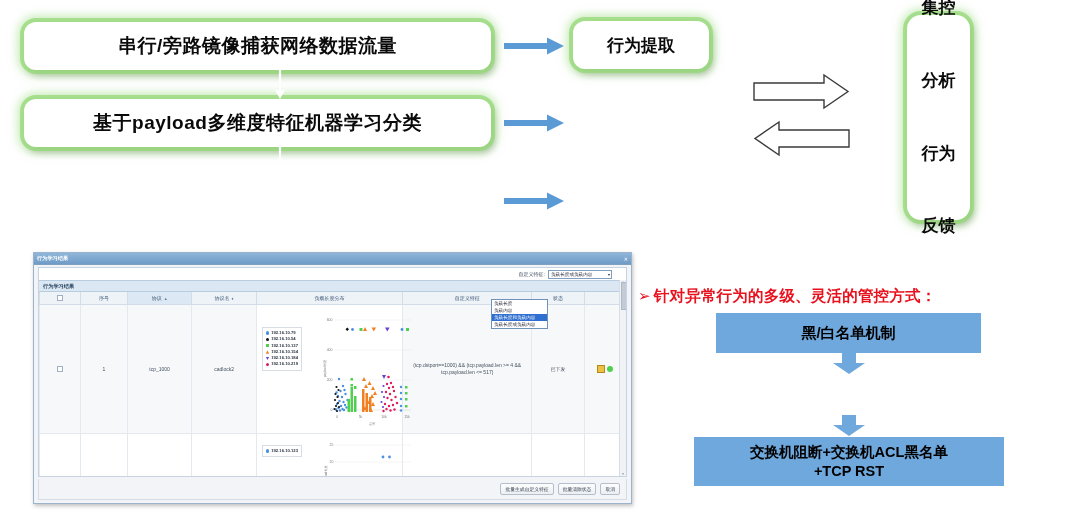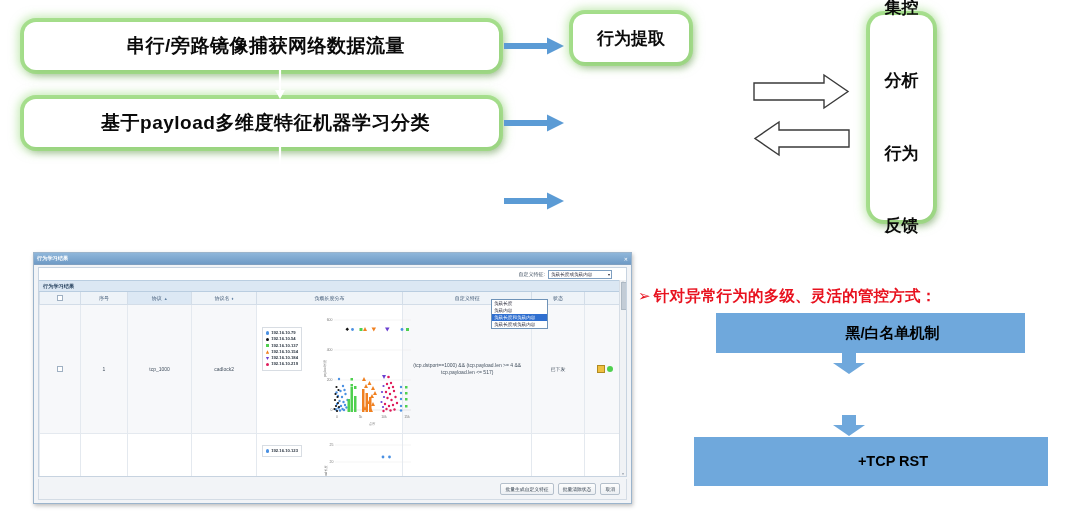"集控" div.gbox { left: 870px -> 907px }
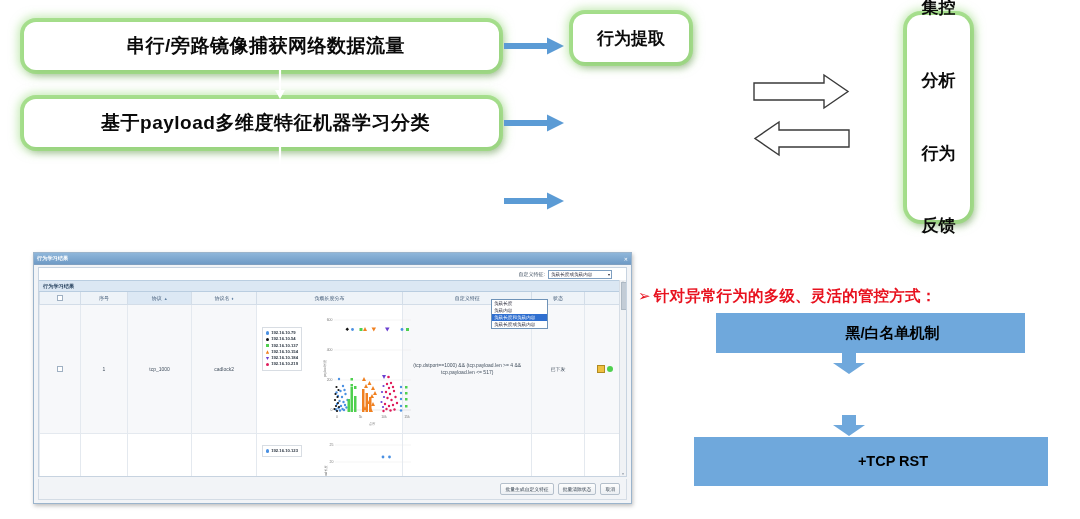"串行/旁路镜像捕获网络数据流量" .gbox.big { padding-left: 8px -> none }
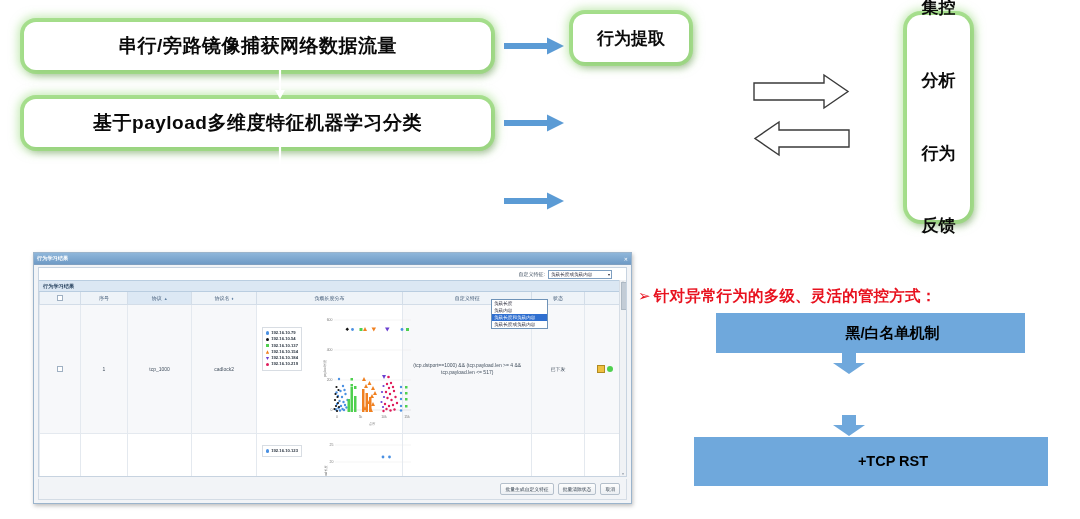"行为提取" div.gbox { top: 14px -> 21px; width: 116px -> 136px }
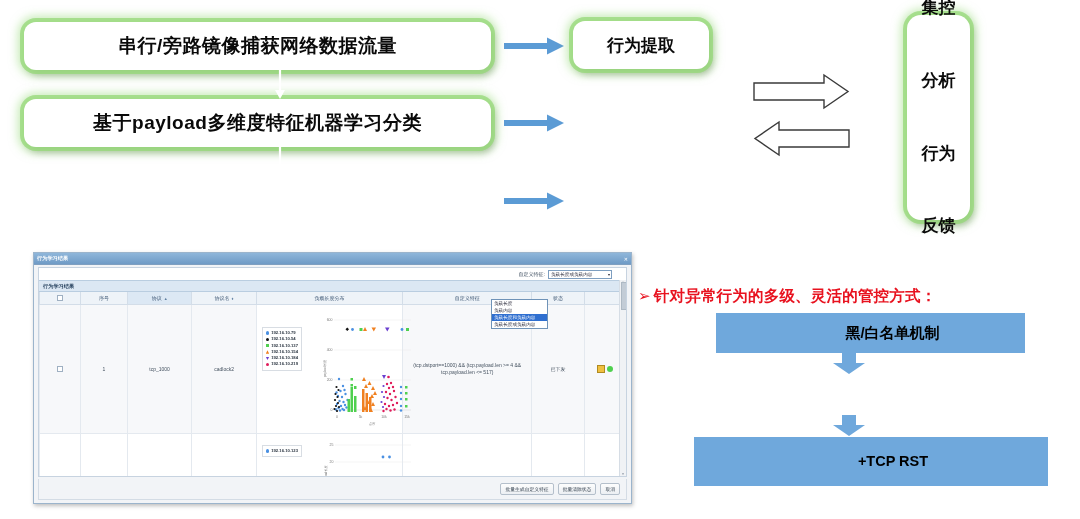"黑/白名单机制" .bbox { padding-left: 44px -> none }
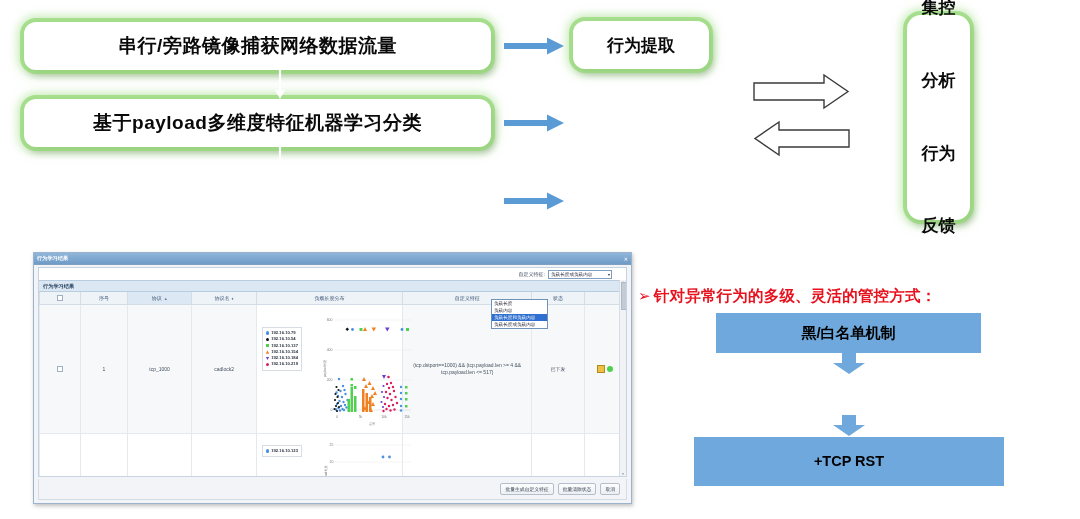"交换机阻断+交换机ACL黑名单" span { html: none -> <span>交换机阻断+交换机ACL黑名单</span> }
